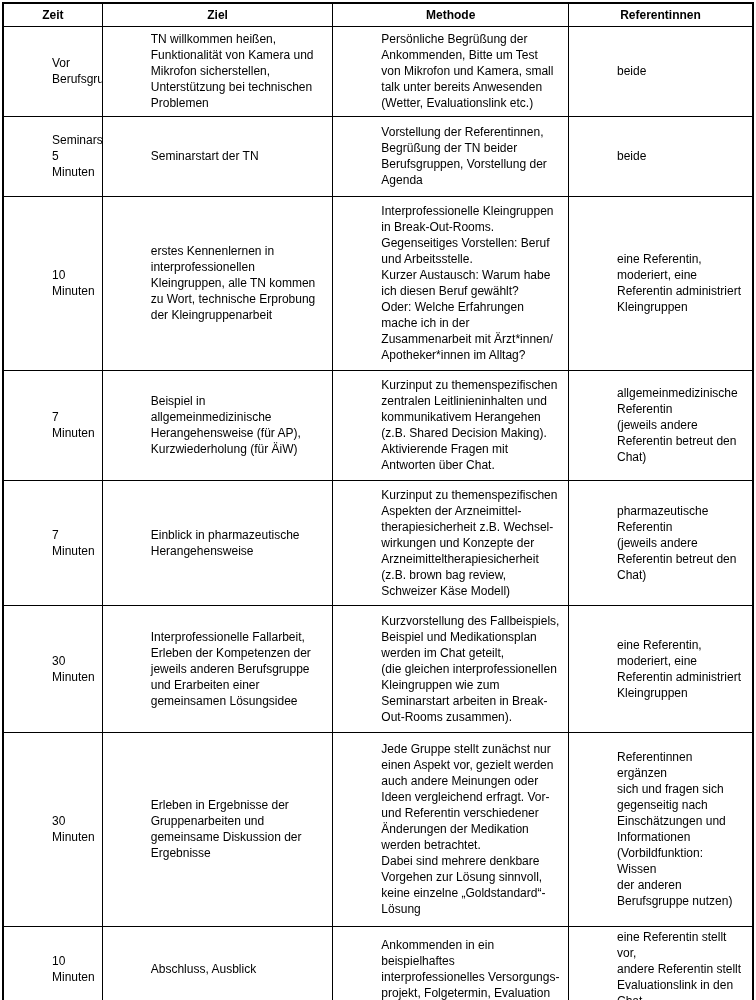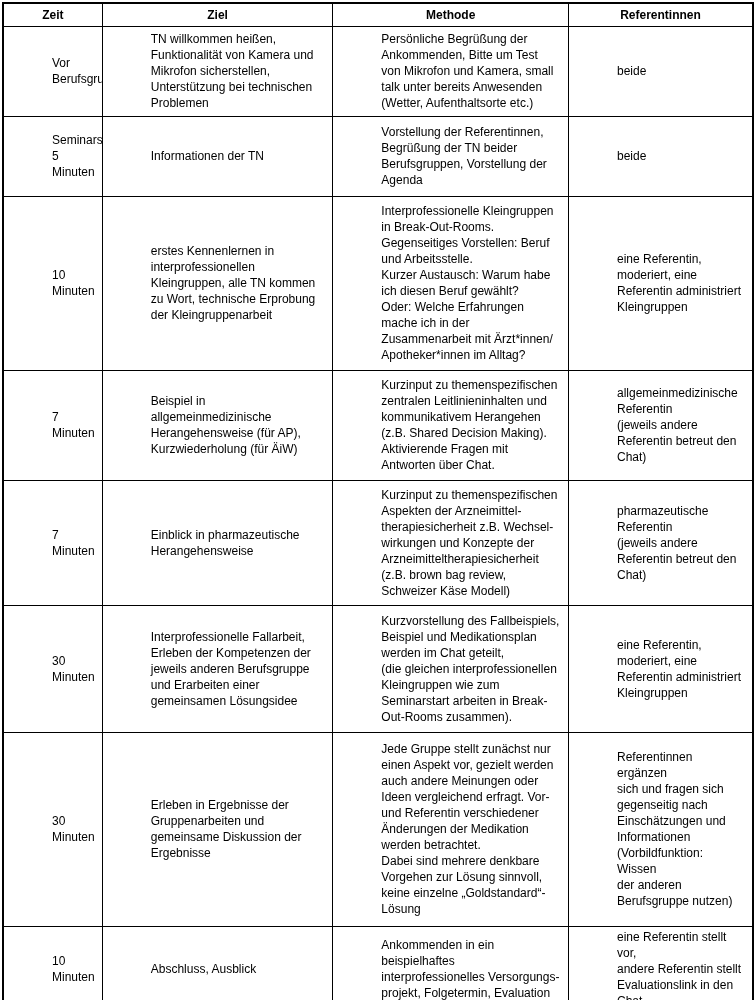"Persönliche Begrüßung der" td { text: Aufenthaltsorte -> Evaluationslink }
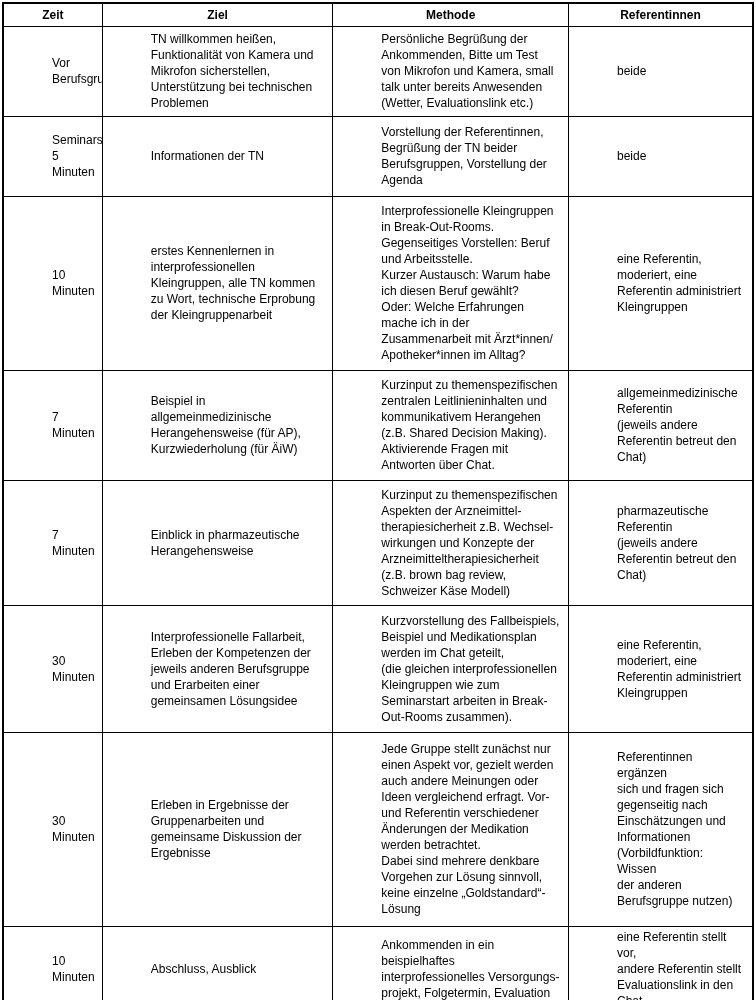"Informationen der TN" td { text: Informationen -> Seminarstart }
